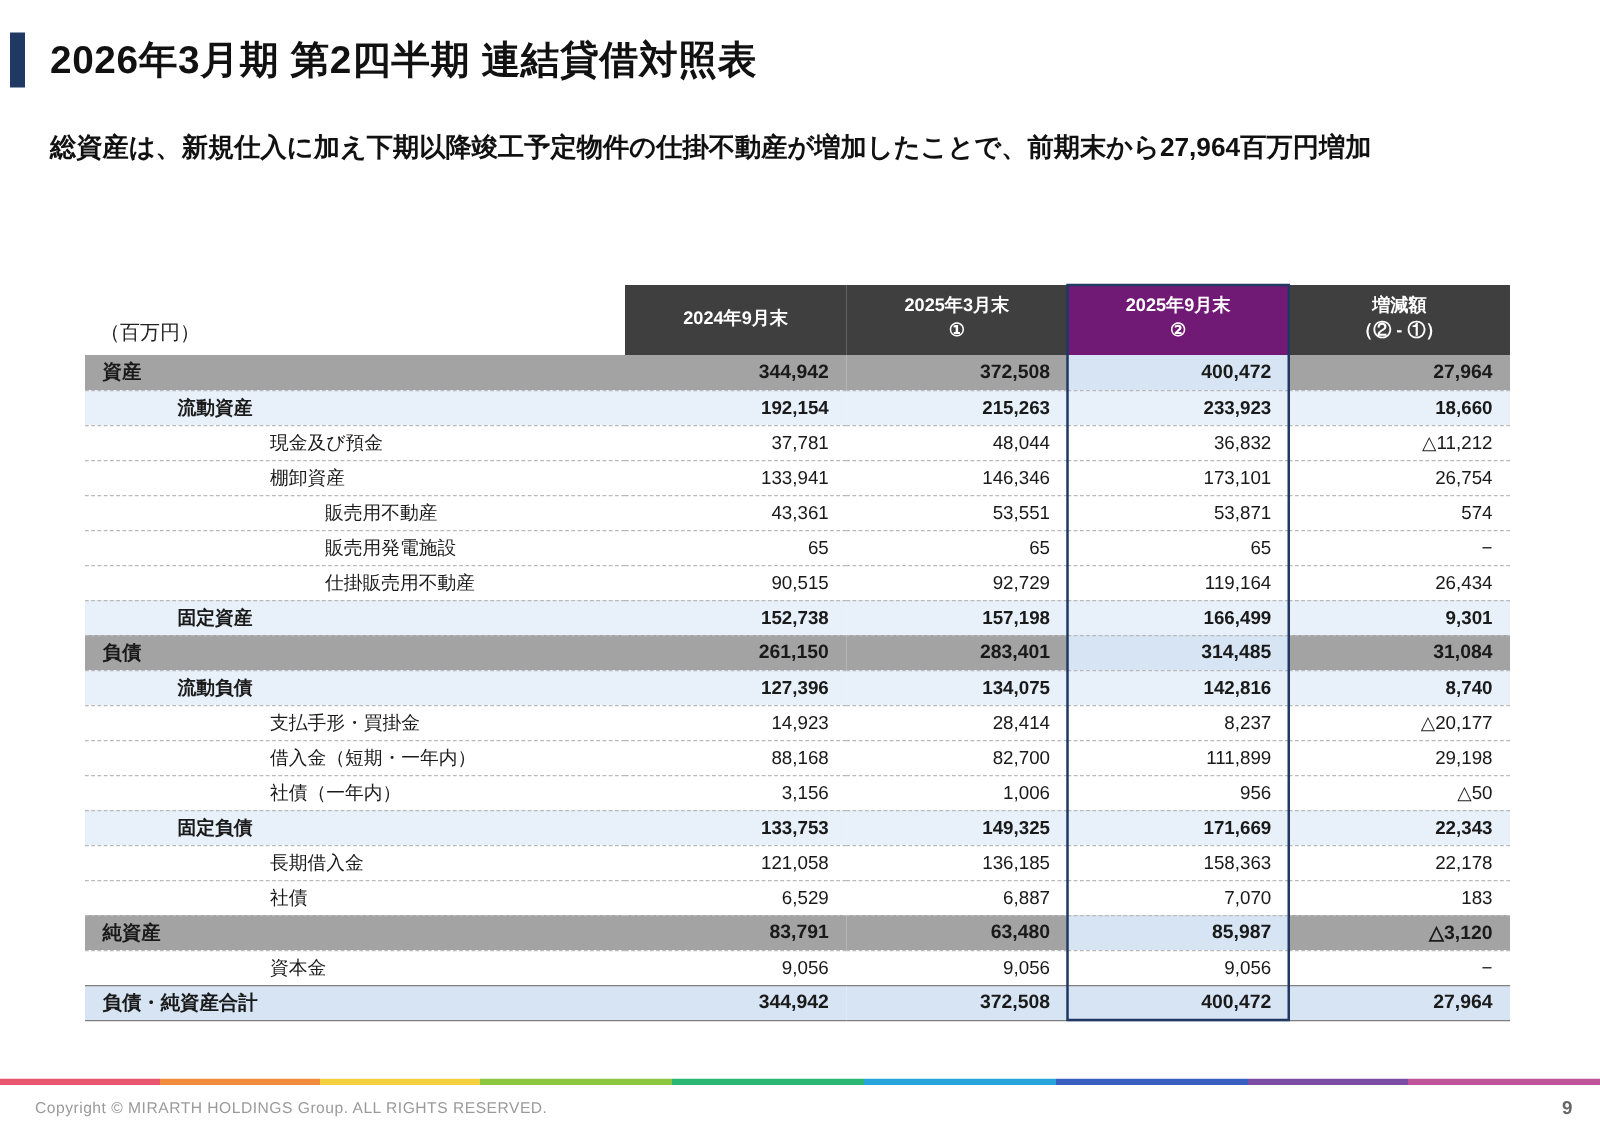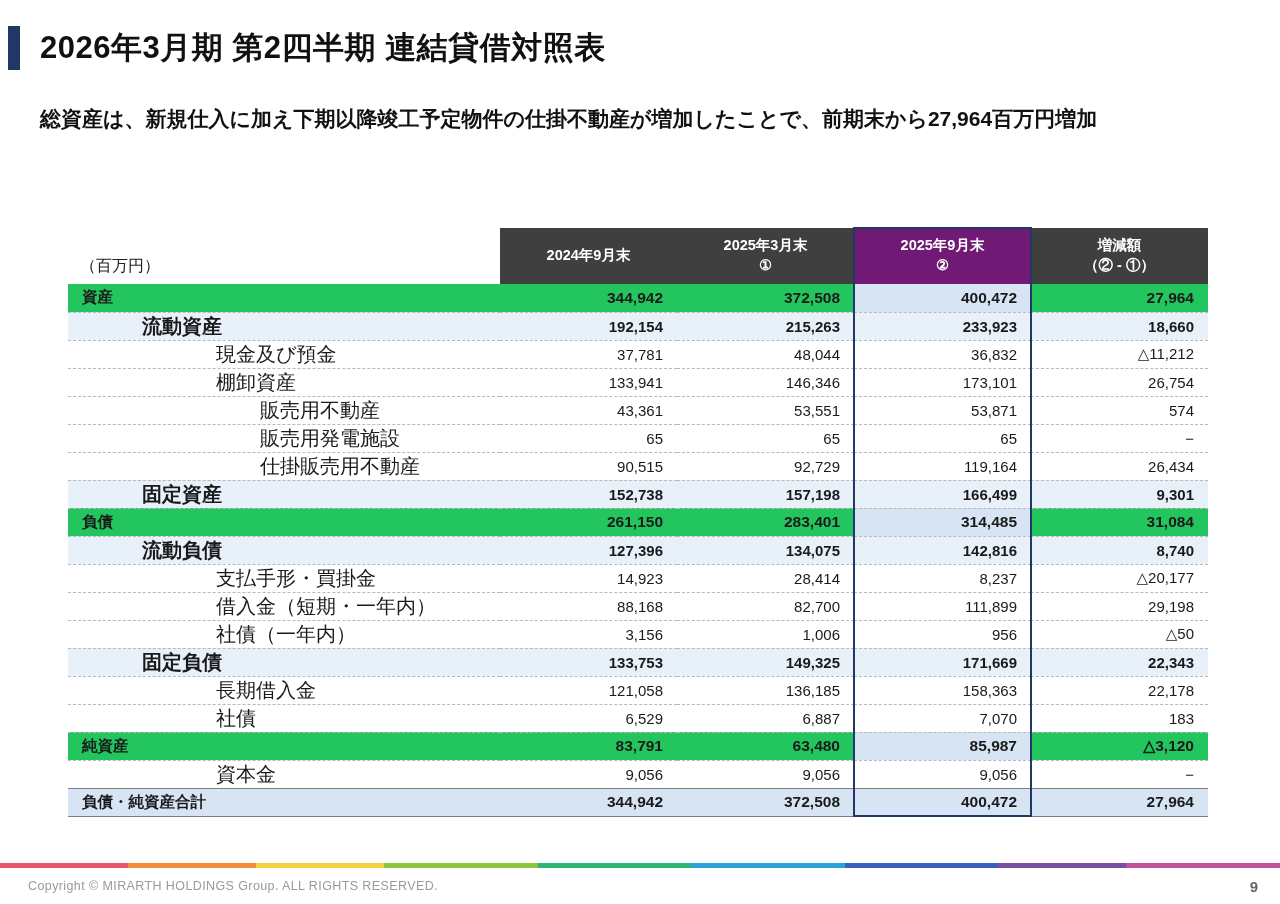"資産" tr.lvl0 td { background: #22c55e -> #a3a3a3 }
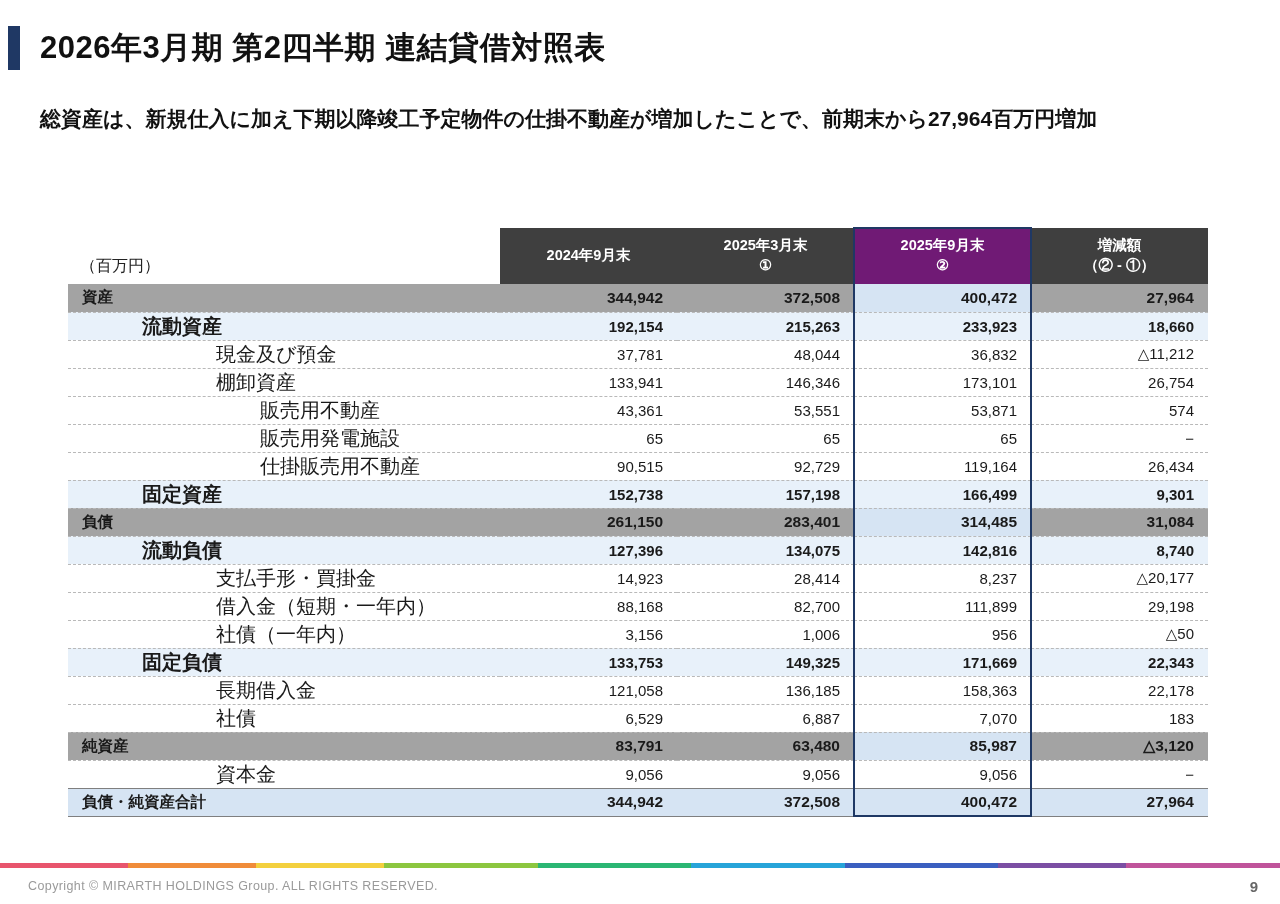"流動資産" tbody td.label { font-size: 20px -> 15px }
